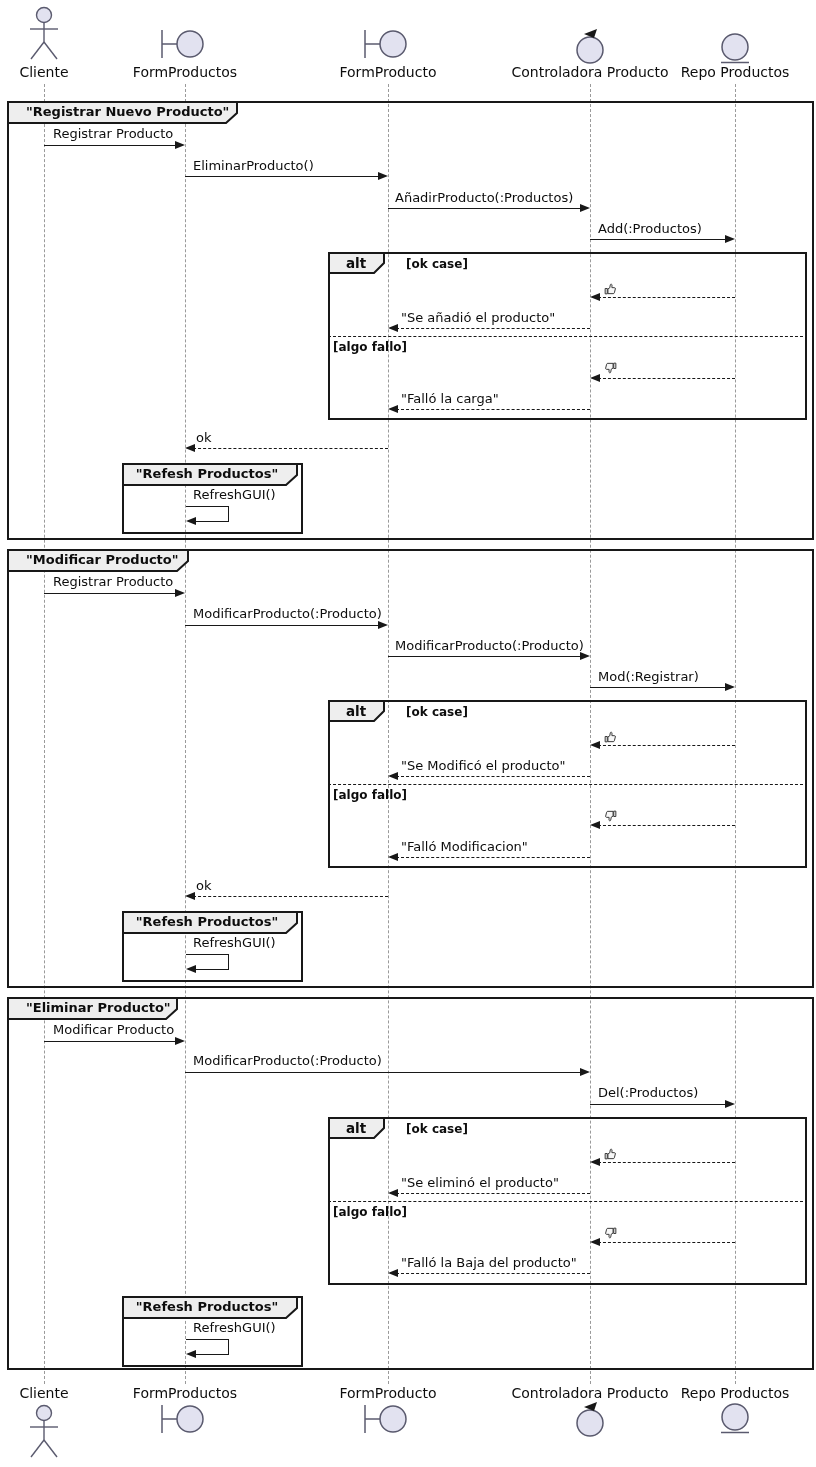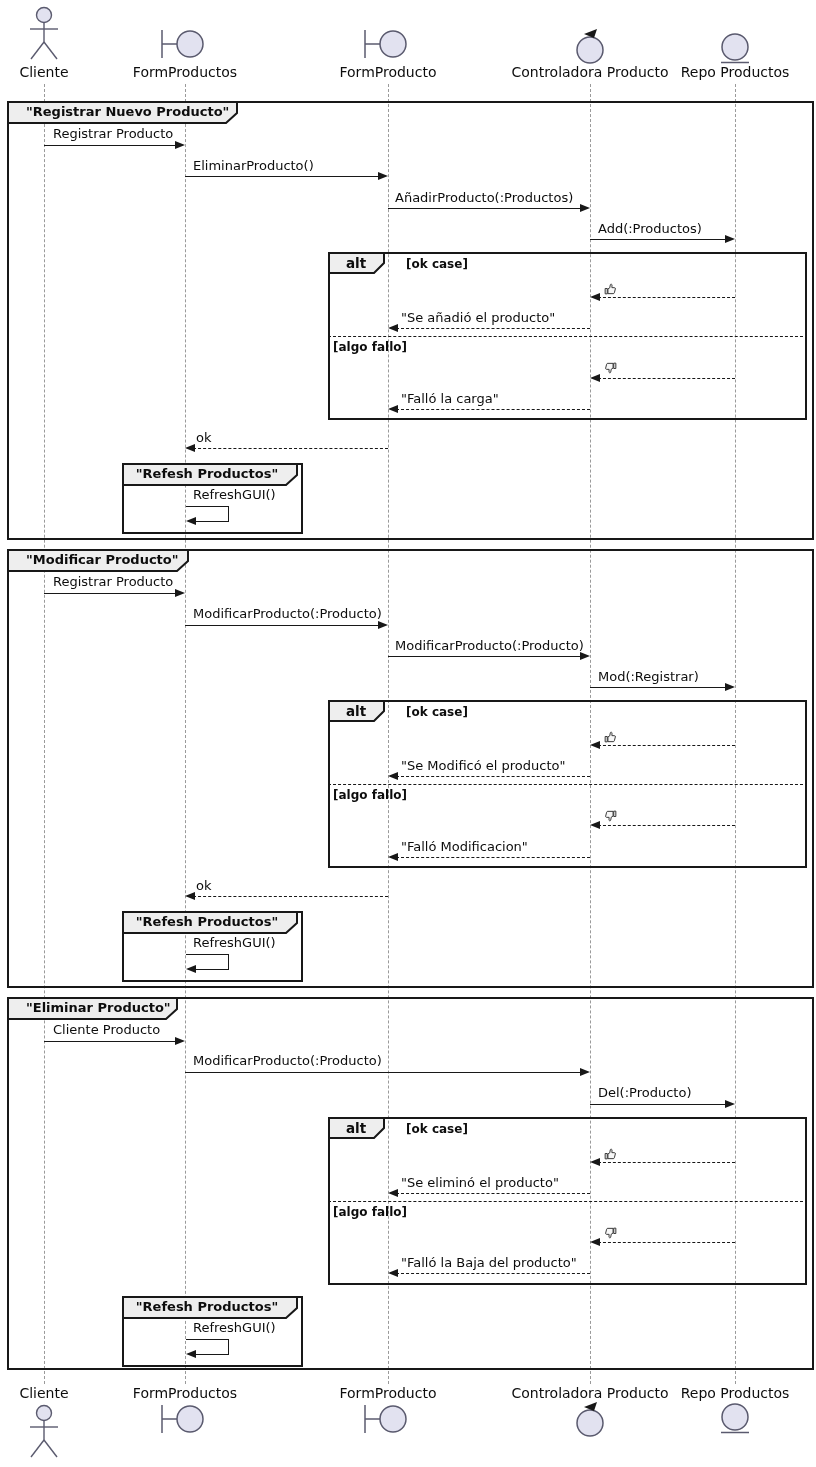"Cliente Producto" div.msg { text: Cliente -> Modificar }
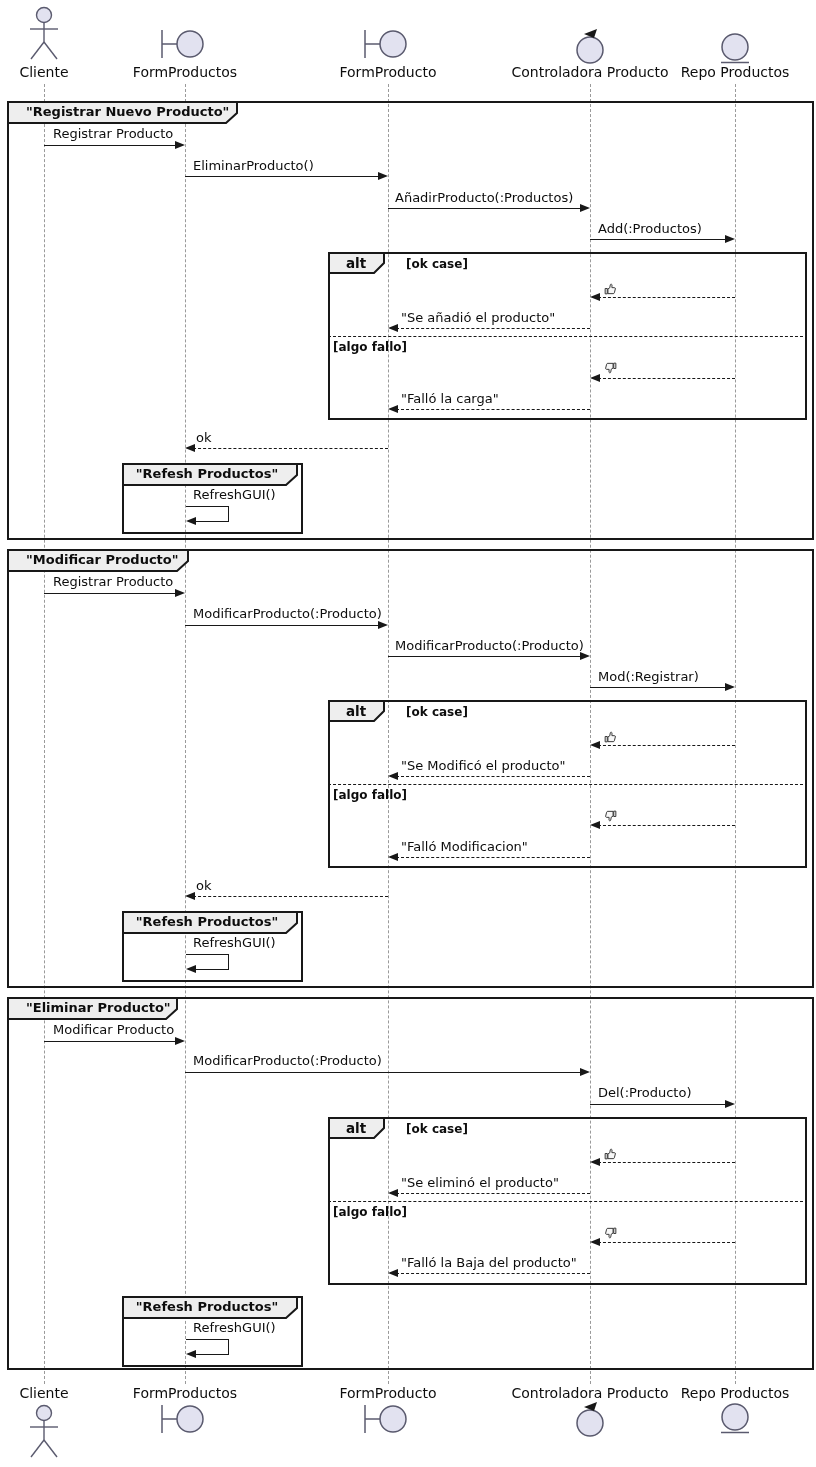"Del(:Producto)" div.msg { text: :Producto -> :Productos }
